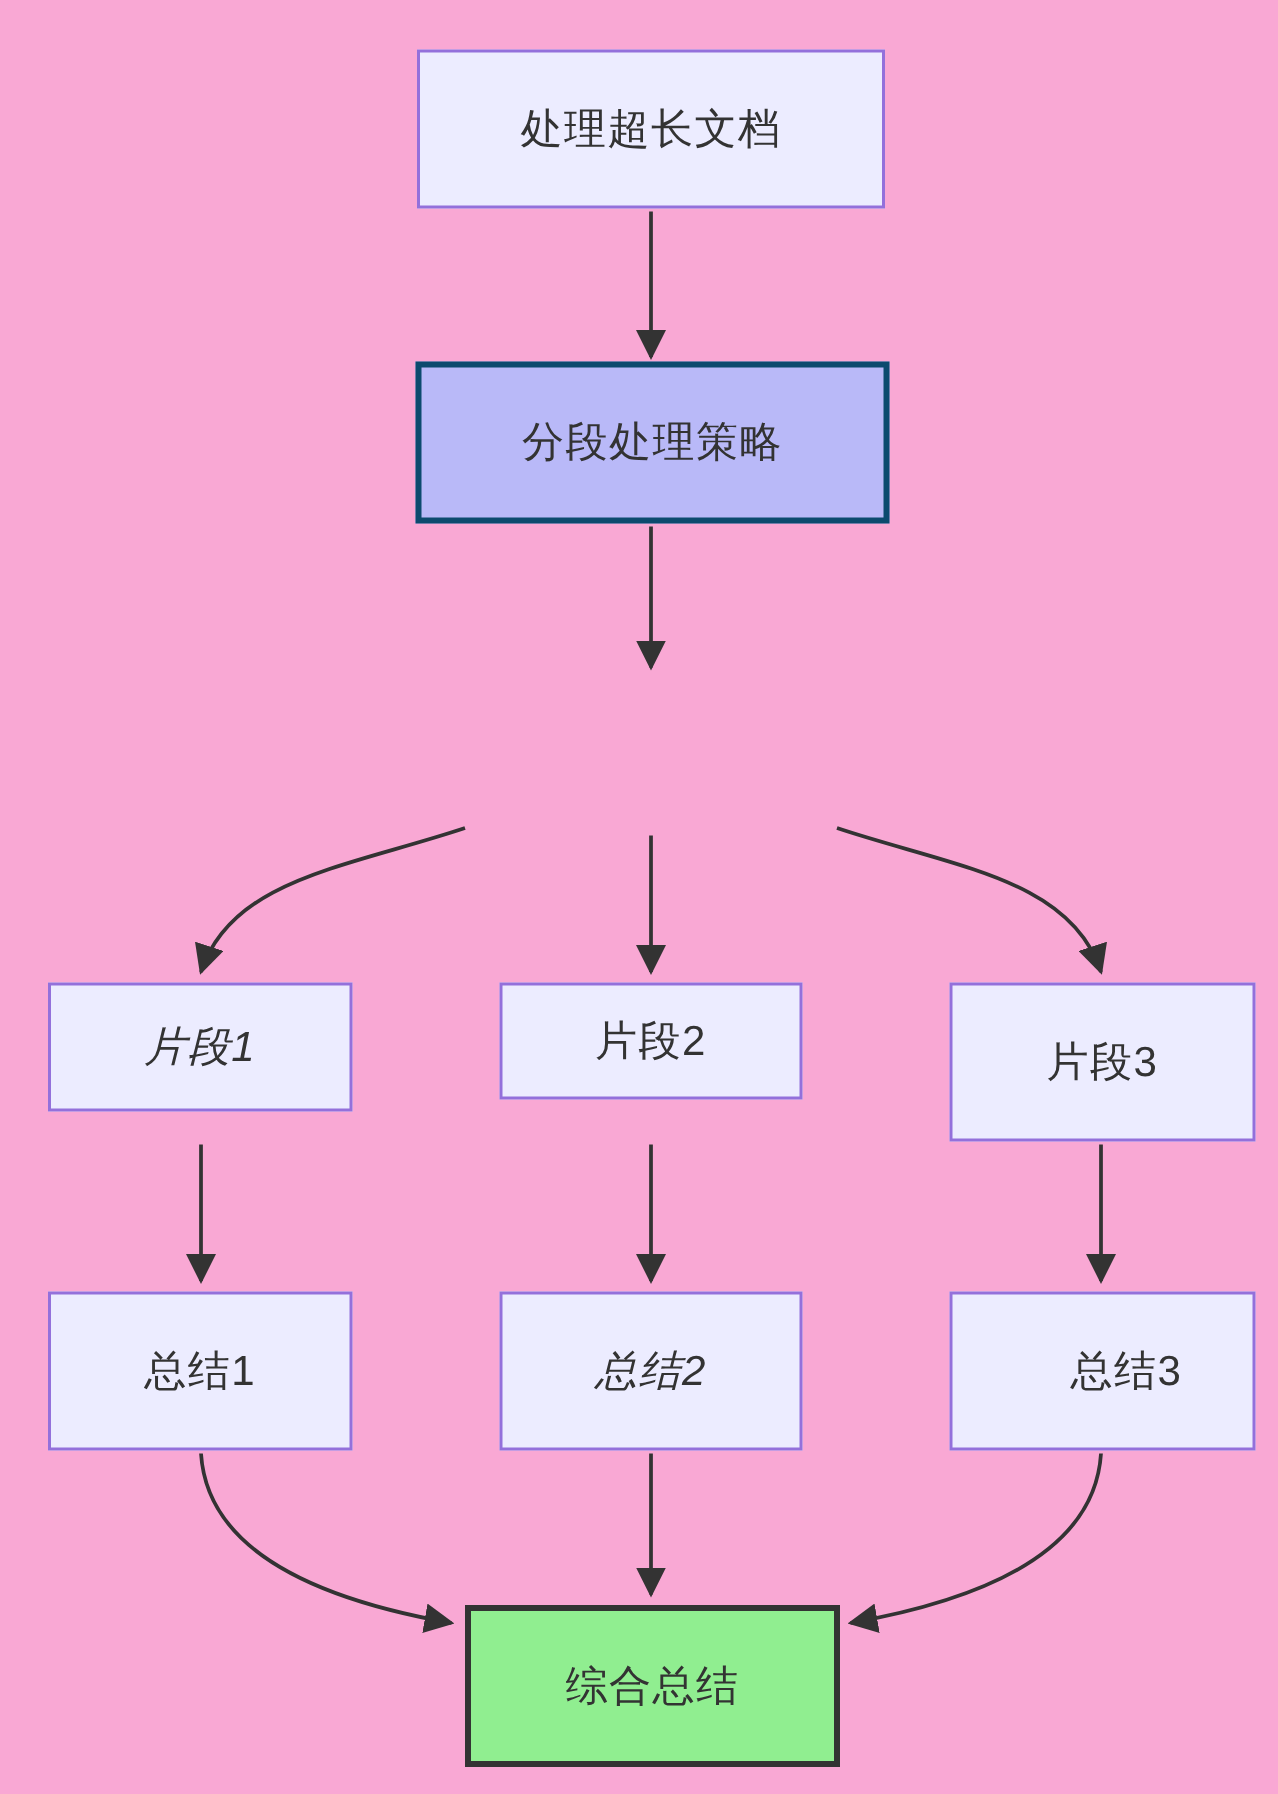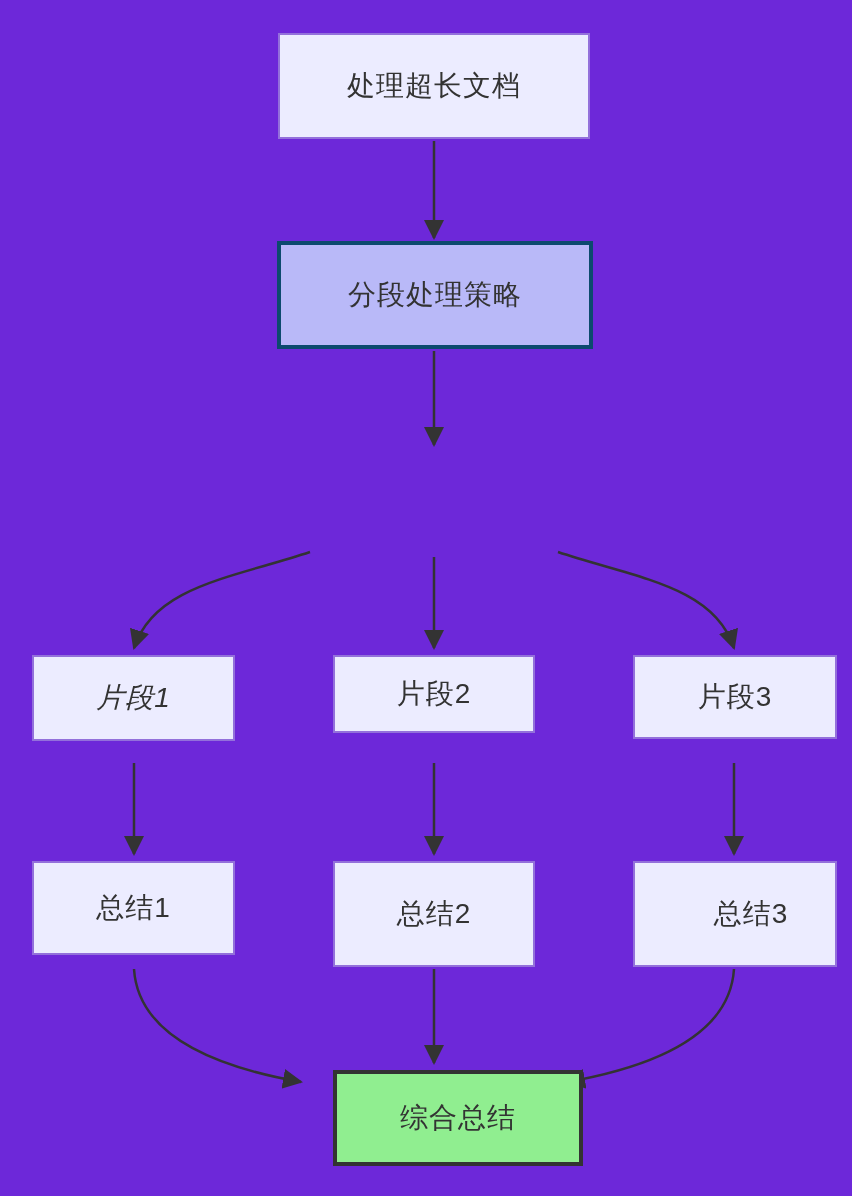"处理超长文档" .canvas { background: #6d28d9 -> #f9a8d4 }
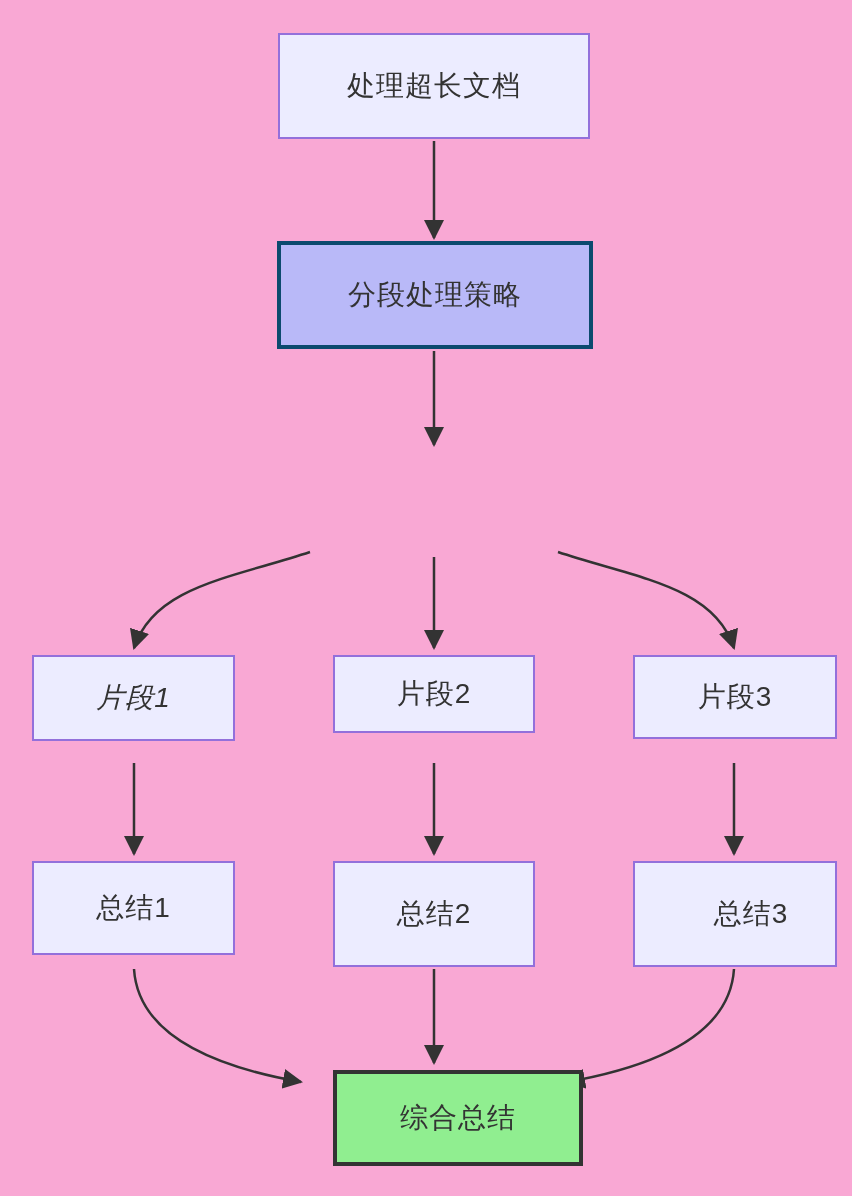"片段3" #p3 { height: 84px -> 106px }
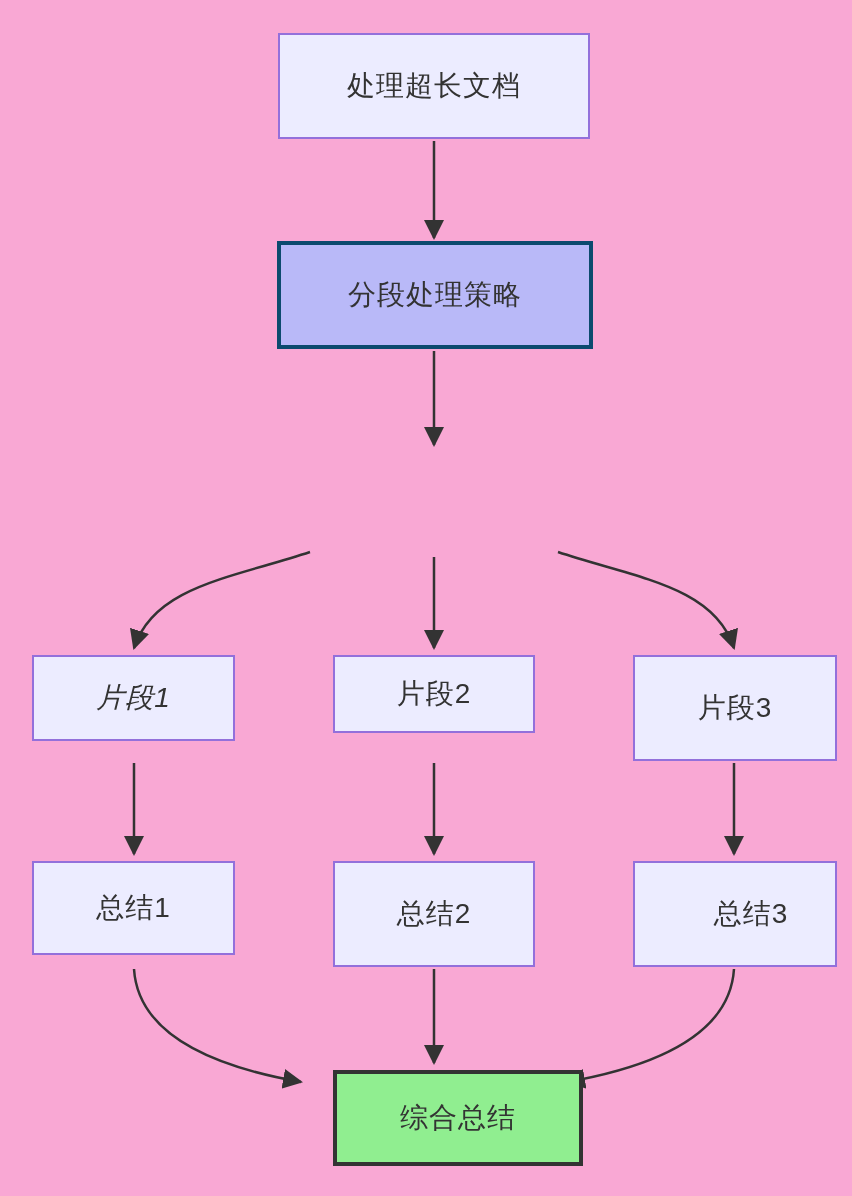"总结1" #s1 { height: 94px -> 106px }
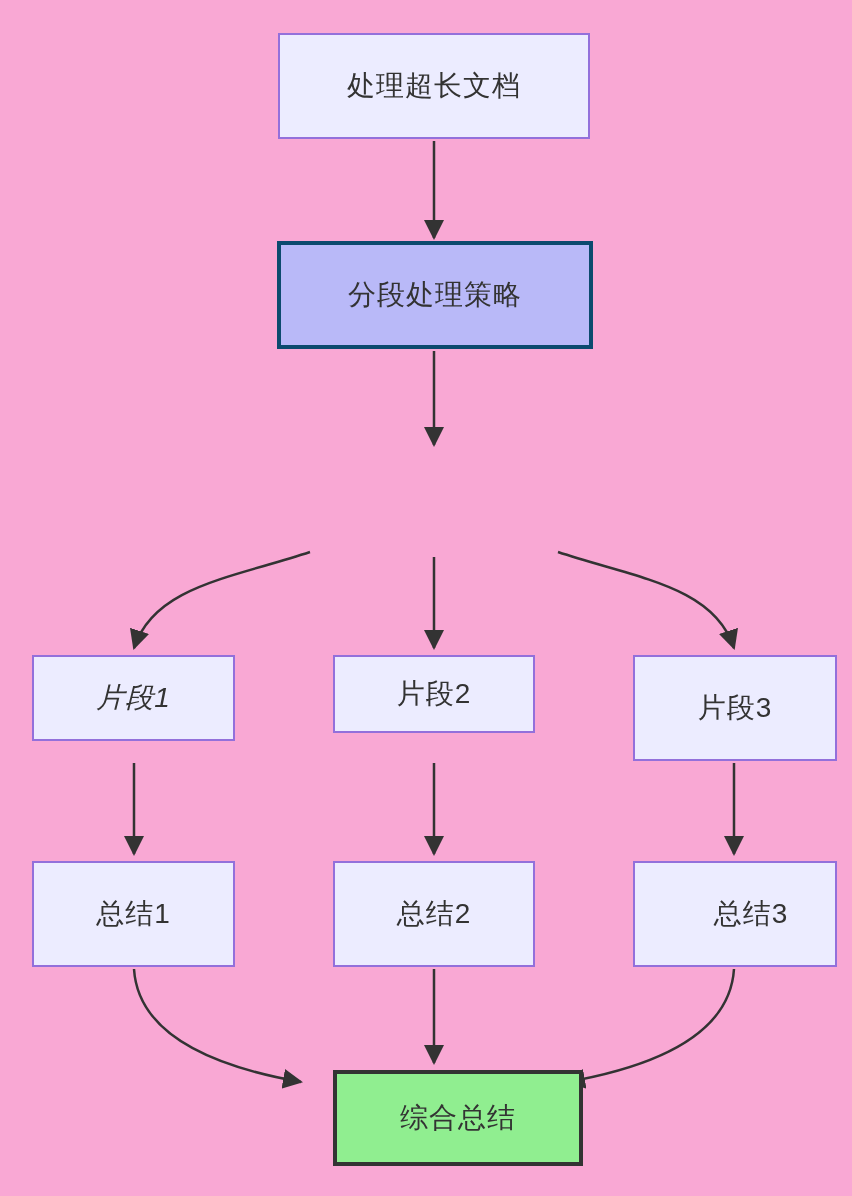"总结2" #s2 { font-style: none -> italic }
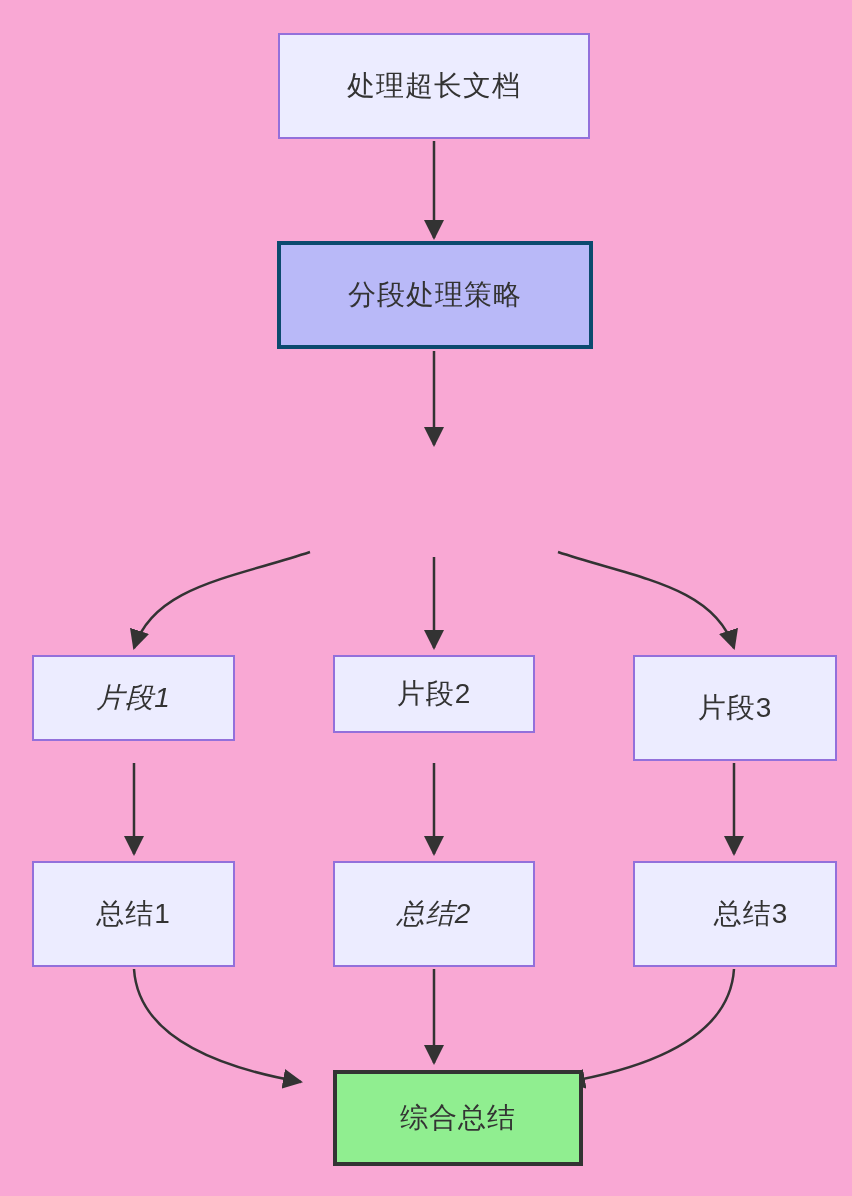"综合总结" #final { height: 96px -> 108px; margin-left: 23px -> none }
